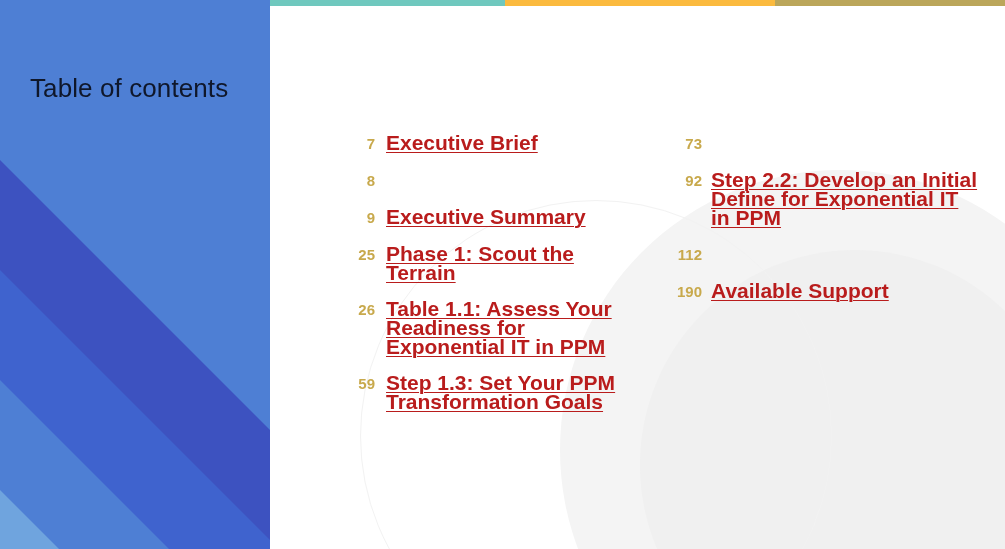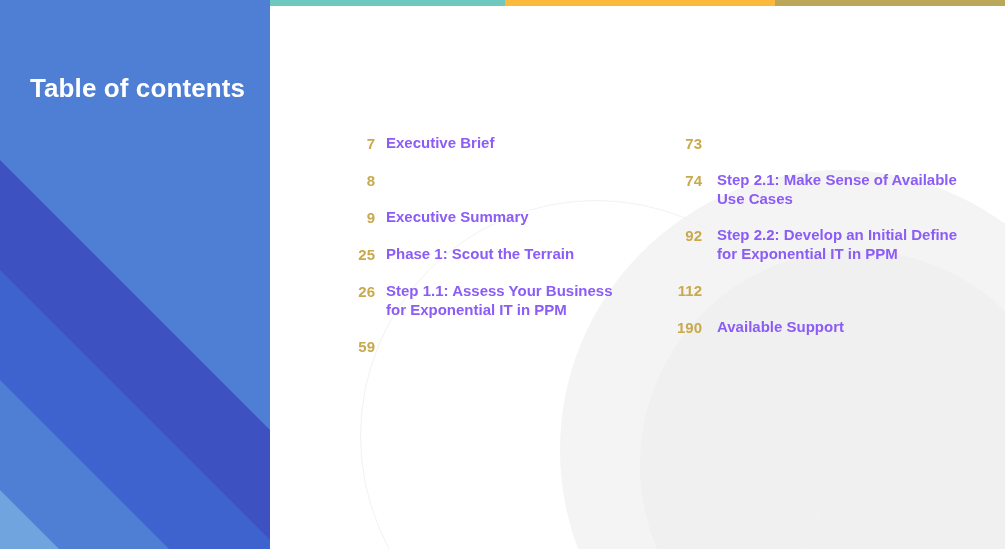"Table of contents" .band-title { color: #ffffff -> #0f172a; font-weight: 700 -> 400 }
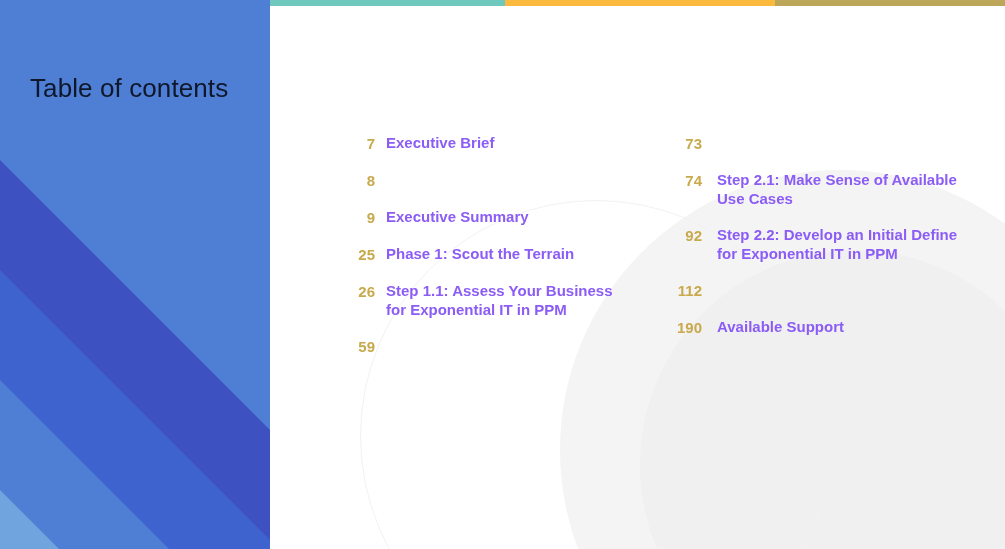"Executive Brief" .toc-link { color: #8b5cf6 -> #b91c1c; font-size: 15px -> 21px; text-decoration: none -> underline }
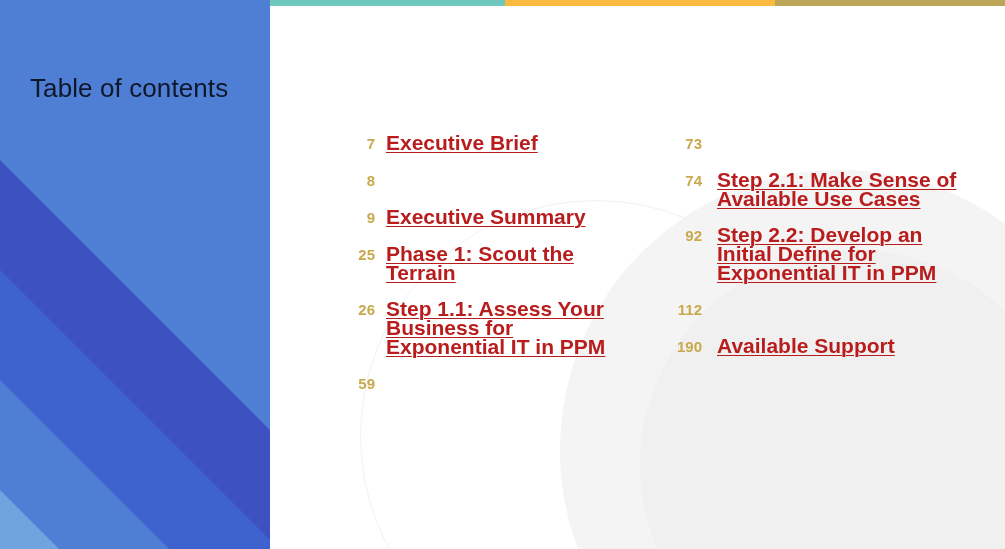"73" .toc-col-right .toc-num { margin-right: 15px -> 9px }
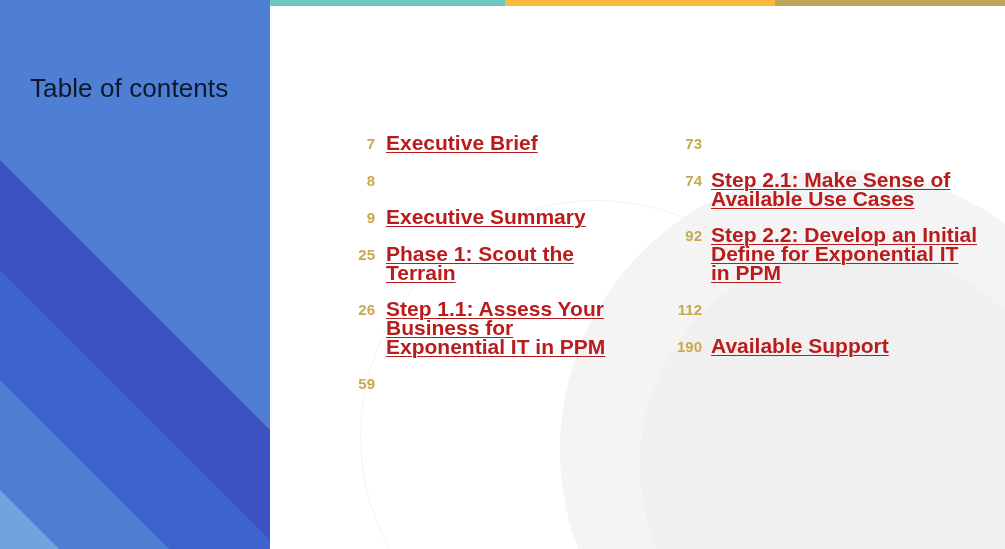"74" div.toc-entry { html: <div> <span>74</span> <span>Step 2.1: Make Sense of Available Use Cases</span> </div> -> none }
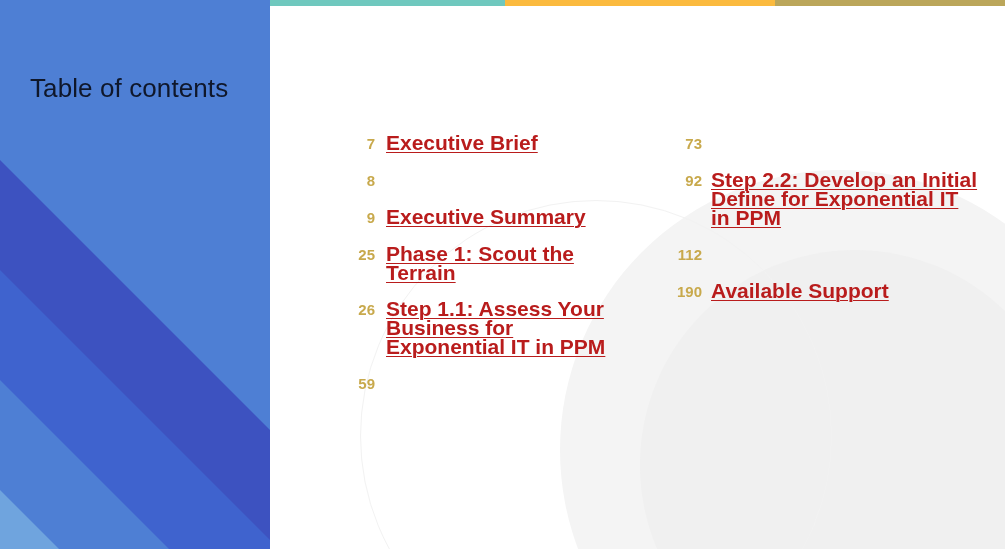"Step 1.1: Assess Your Business" span.toc-link { text: Step 1.1: Assess Your Business -> Table 1.1: Assess Your Readiness }
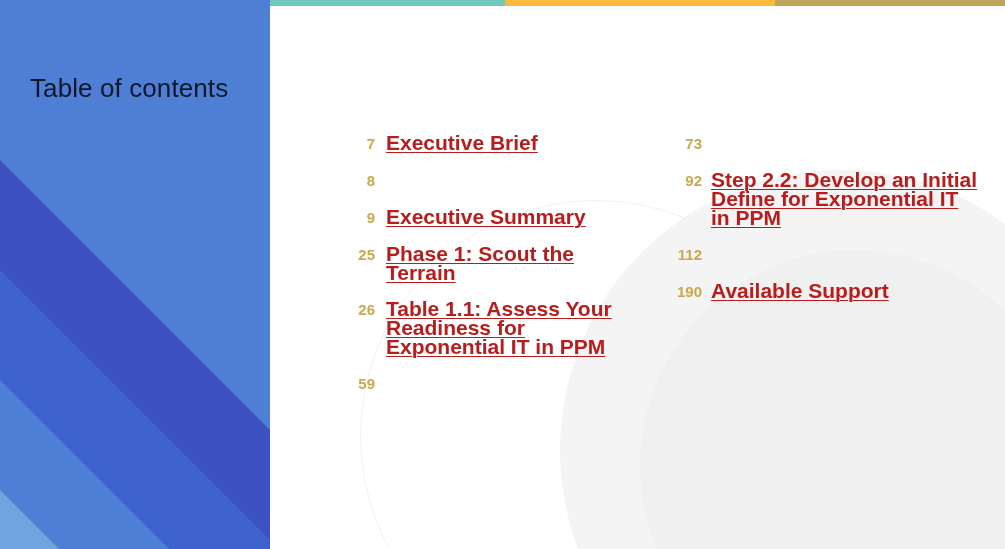"Step 1.3: Set Your PPM" span.toc-link { html: none -> <span>Step 1.3: Set Your PPM Transformation Goals</span> }
